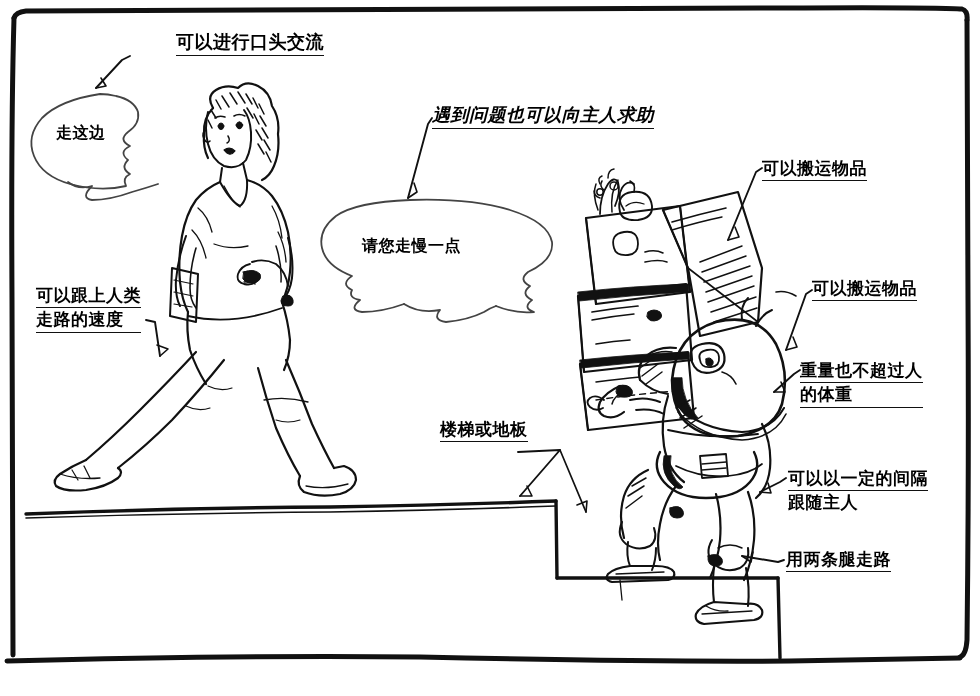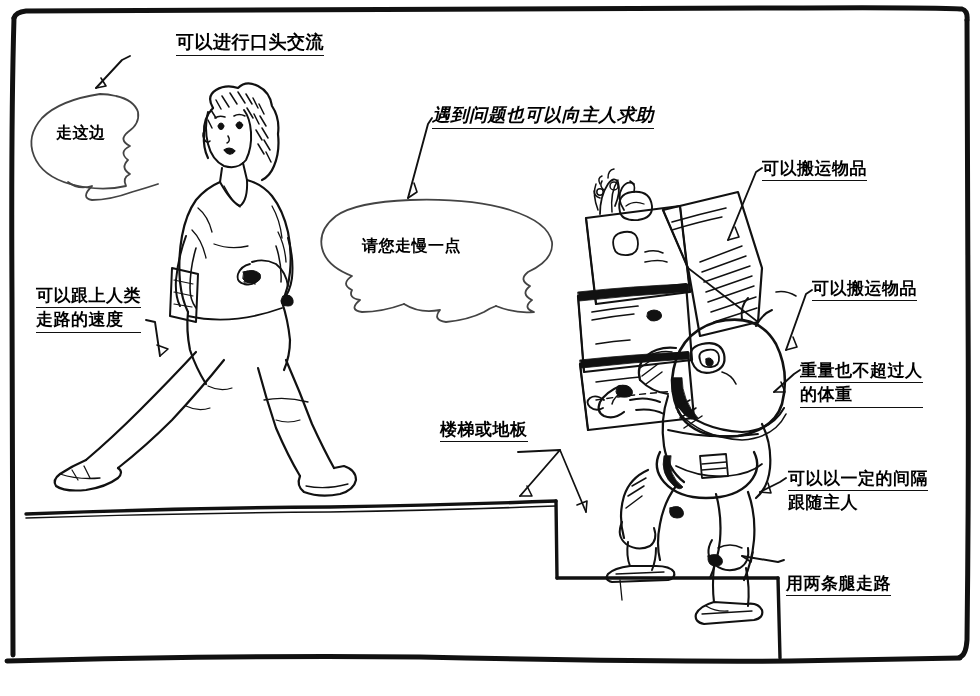"用两条腿走路" div.label { top: 572px -> 548px }
